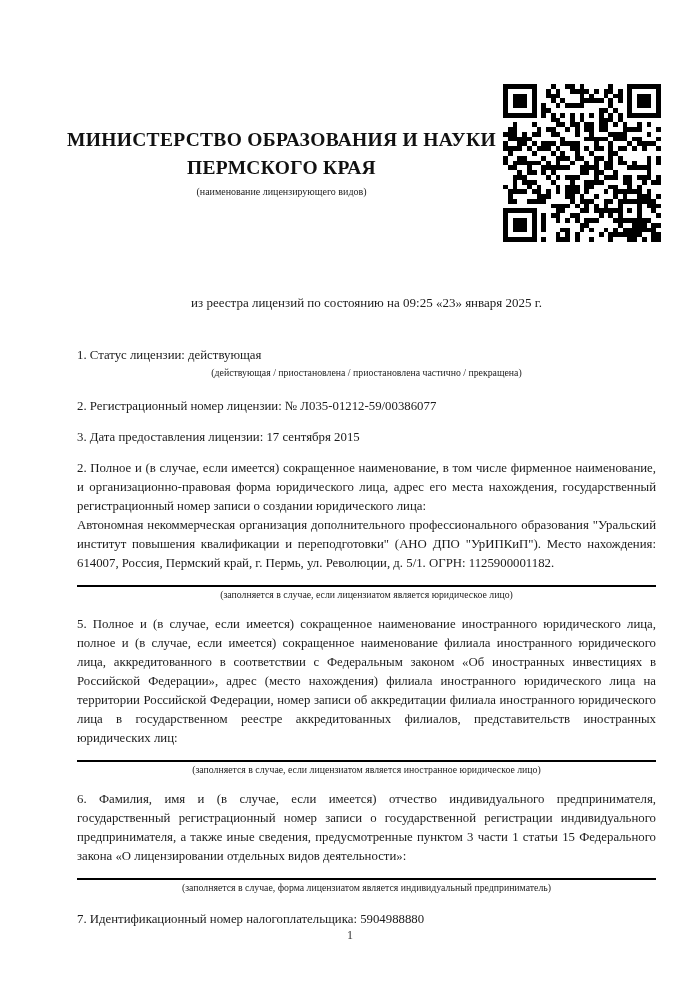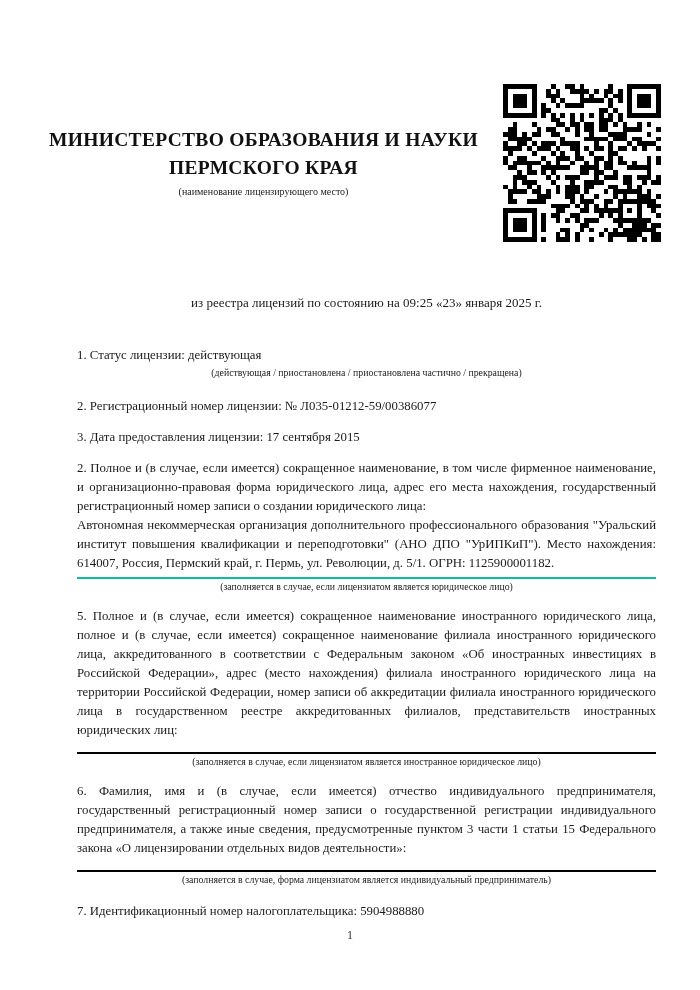"МИНИСТЕРСТВО ОБРАЗОВАНИЯ И НАУКИ" .org-block { left: 46px -> 64px }
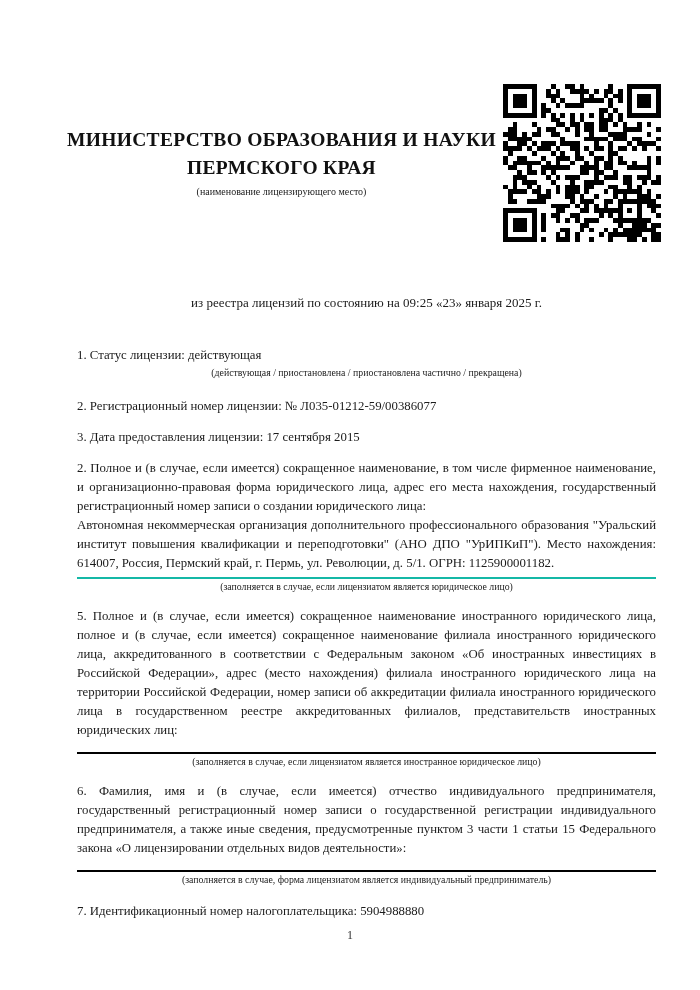"(наименование лицензирующего место)" div.org-caption { text: место -> видов }
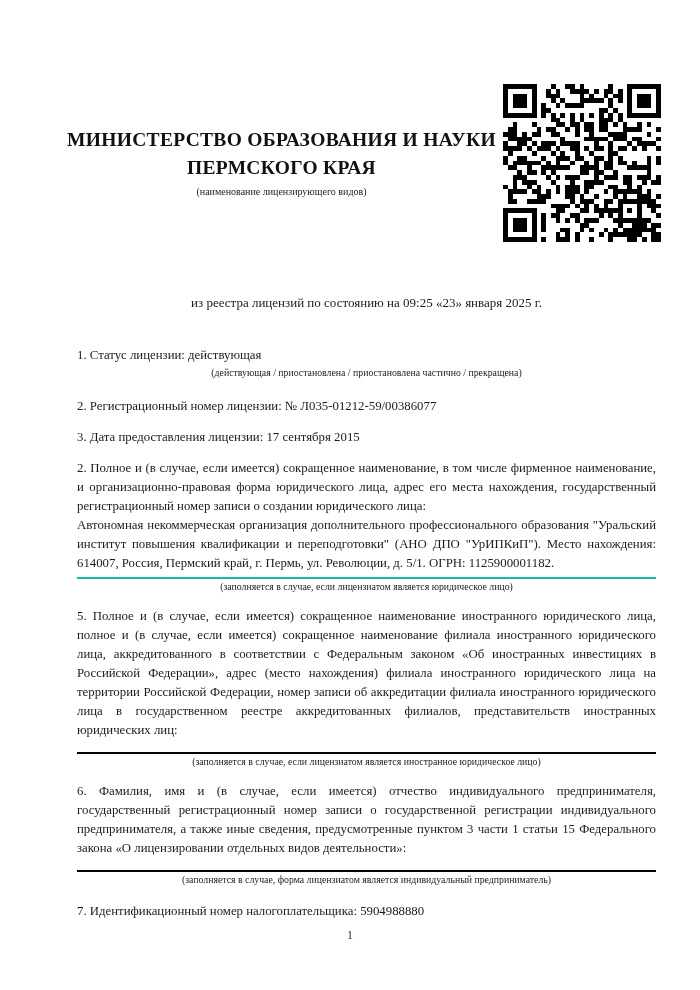"Автономная некоммерческая организация" .value-underlined { border-bottom: 2px solid #14b8a6 -> 2px solid #000000; padding-bottom: 4px -> 12px }
